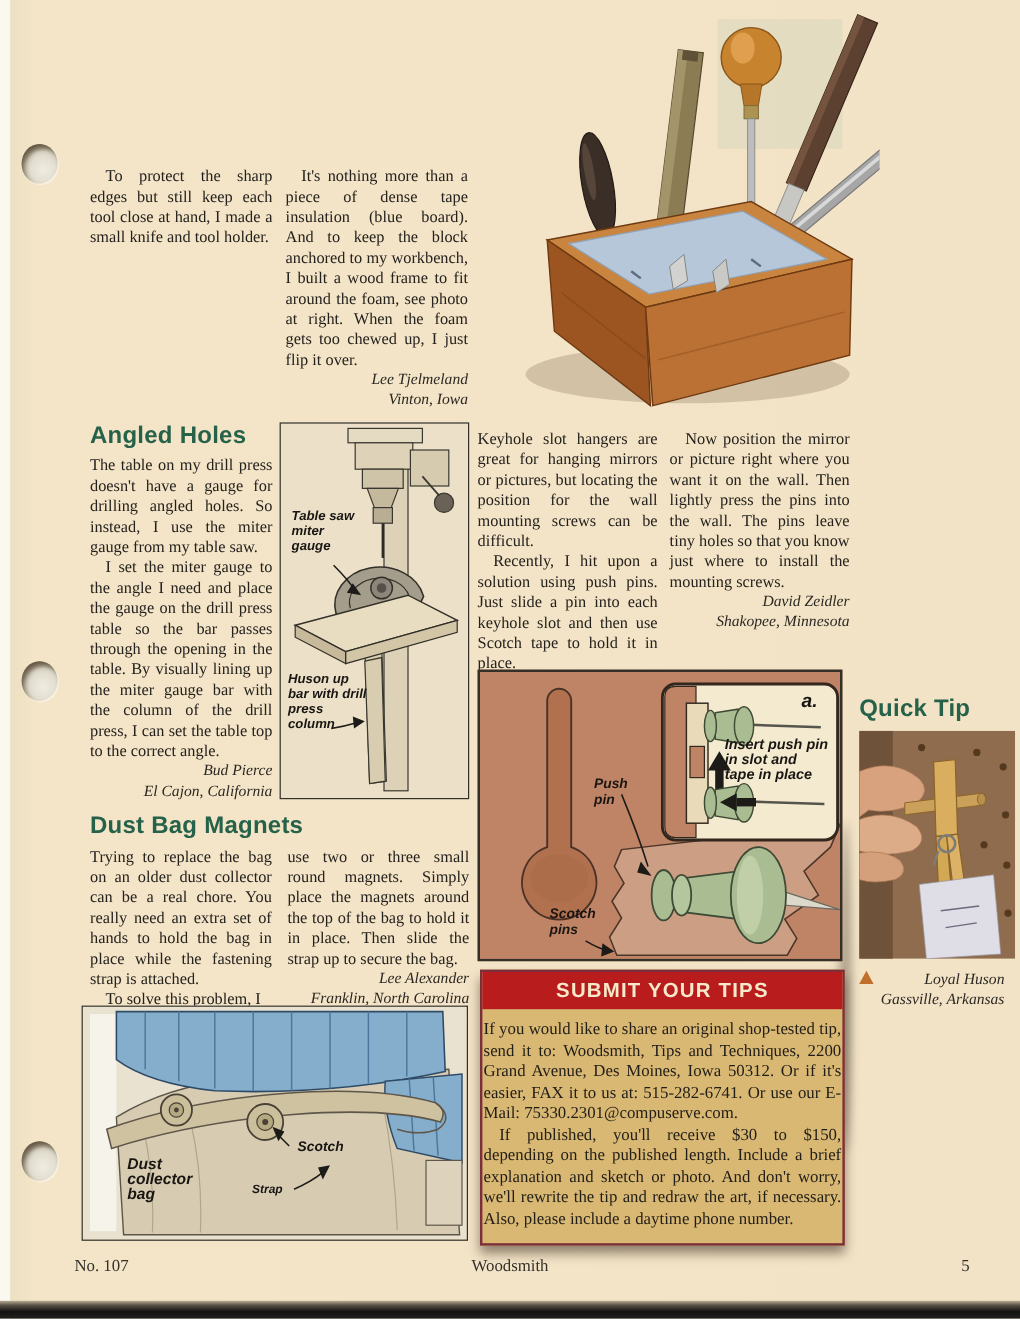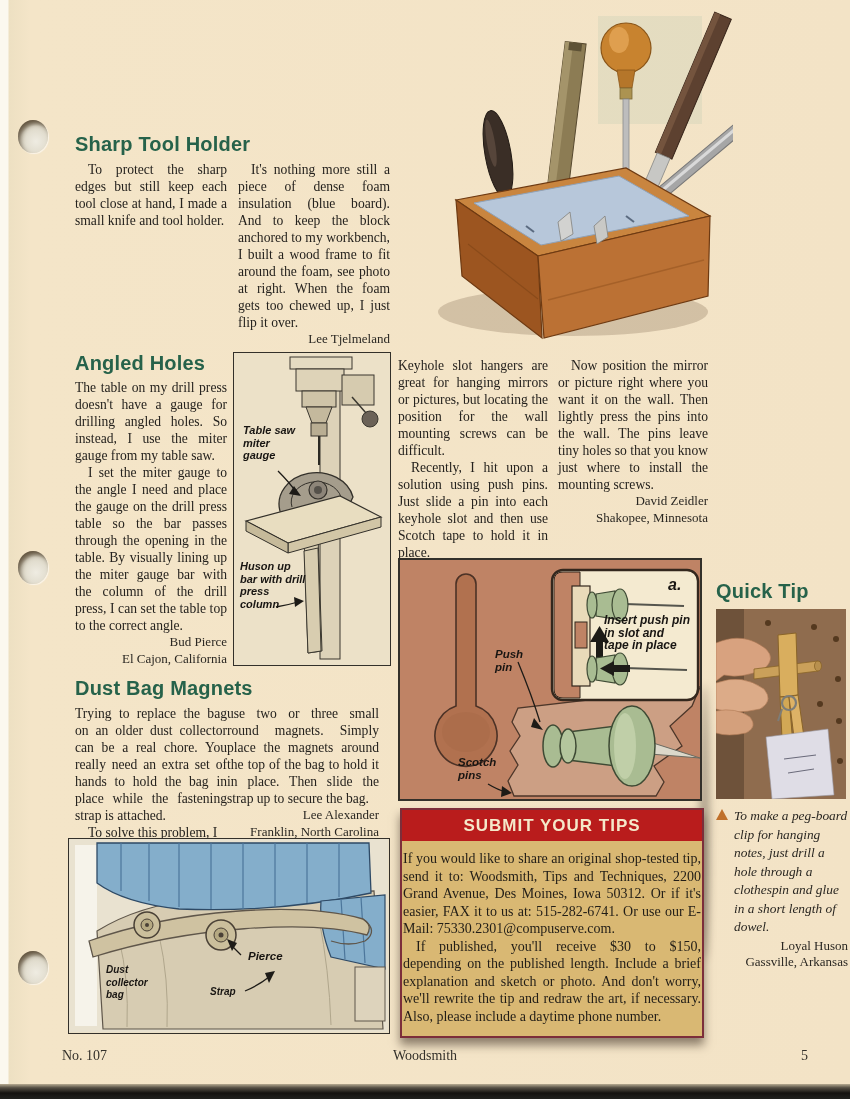"Sharp Tool Holder" div.h-green { html: <div>Sharp Tool Holder</div> -> none }
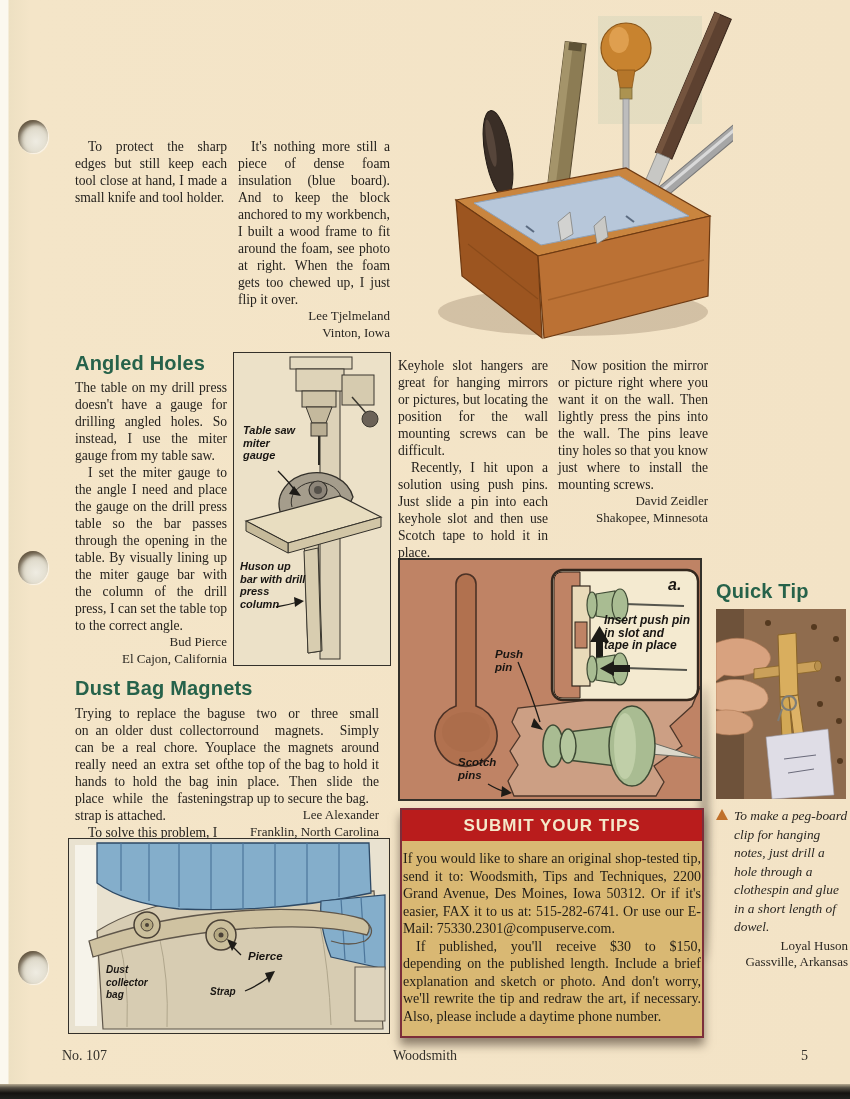"It's nothing more still a" p.ind { text: still a piece of dense foam -> than a piece of dense tape }
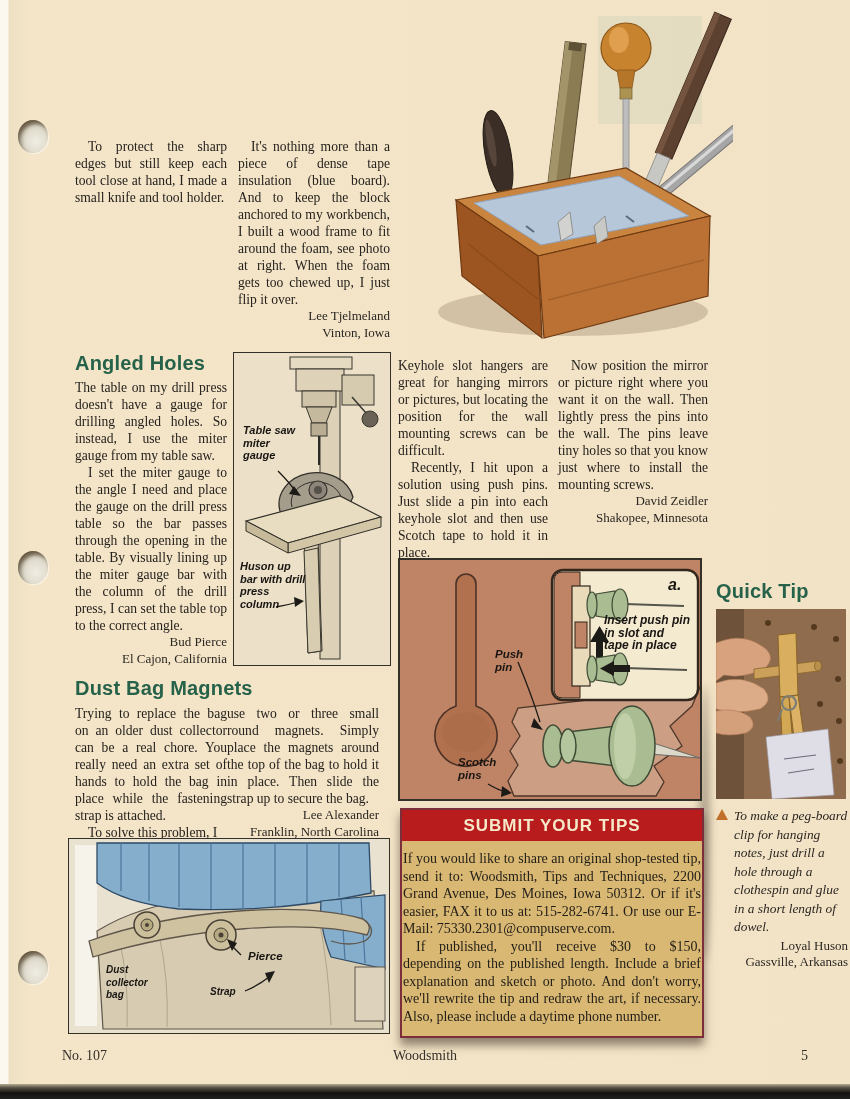"Lee Tjelmeland" .attr { font-style: none -> italic }
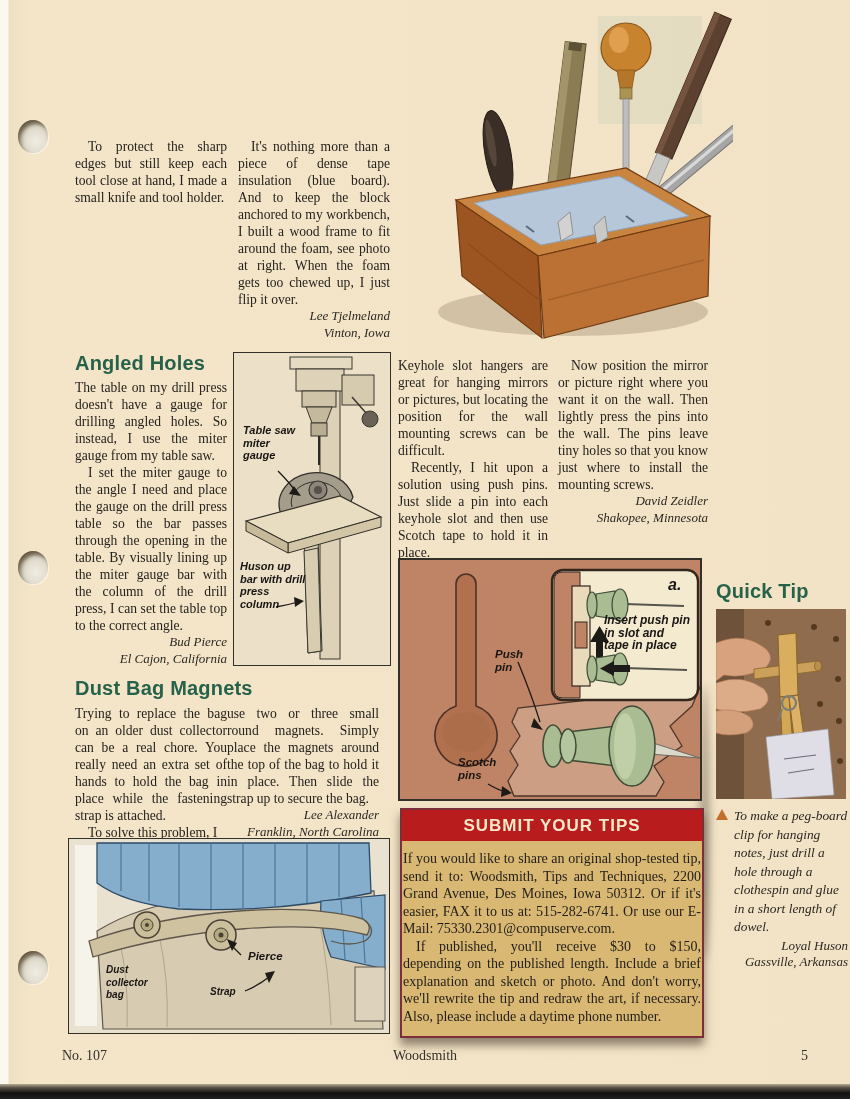"Trying to replace the bag" div.cols { gap: 0 -> 13px }
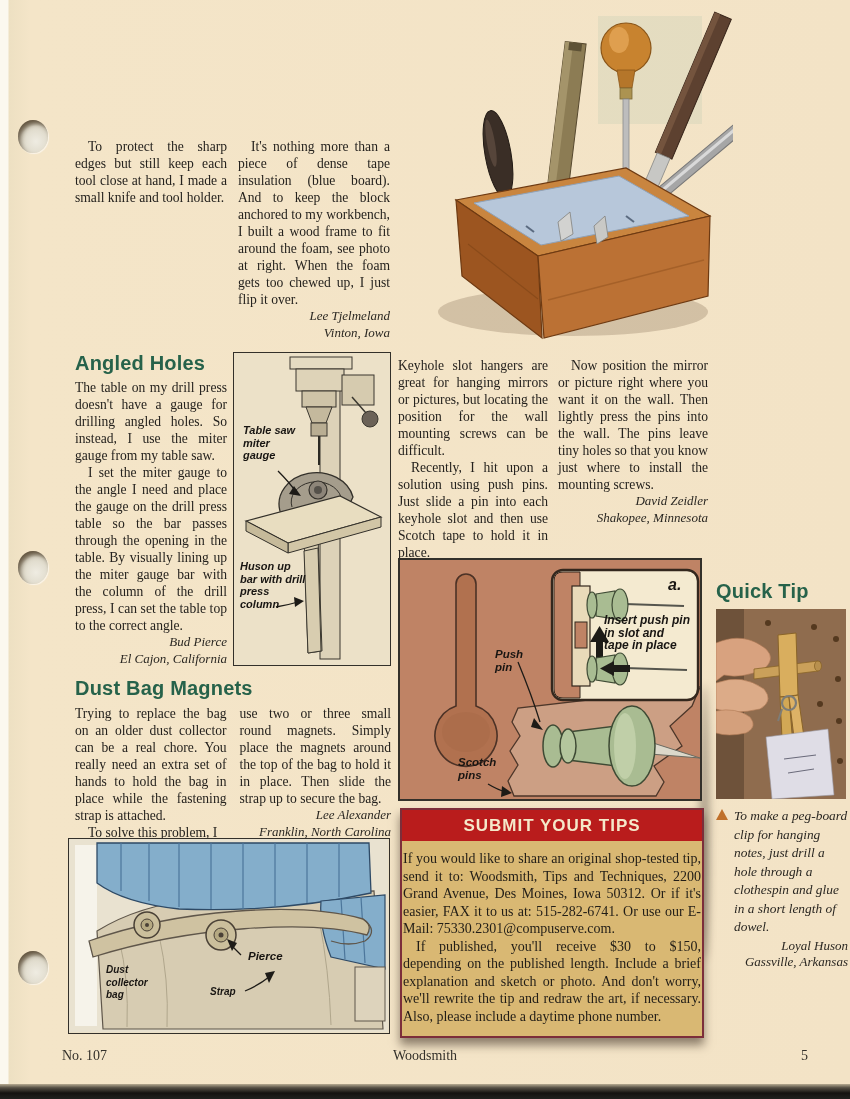"To make a peg-board clip" span.cap-text { html: <span>To make a peg-board clip for hanging notes, just drill a hole through a clothespin and glue in a short length of dowel.</span> -> none }
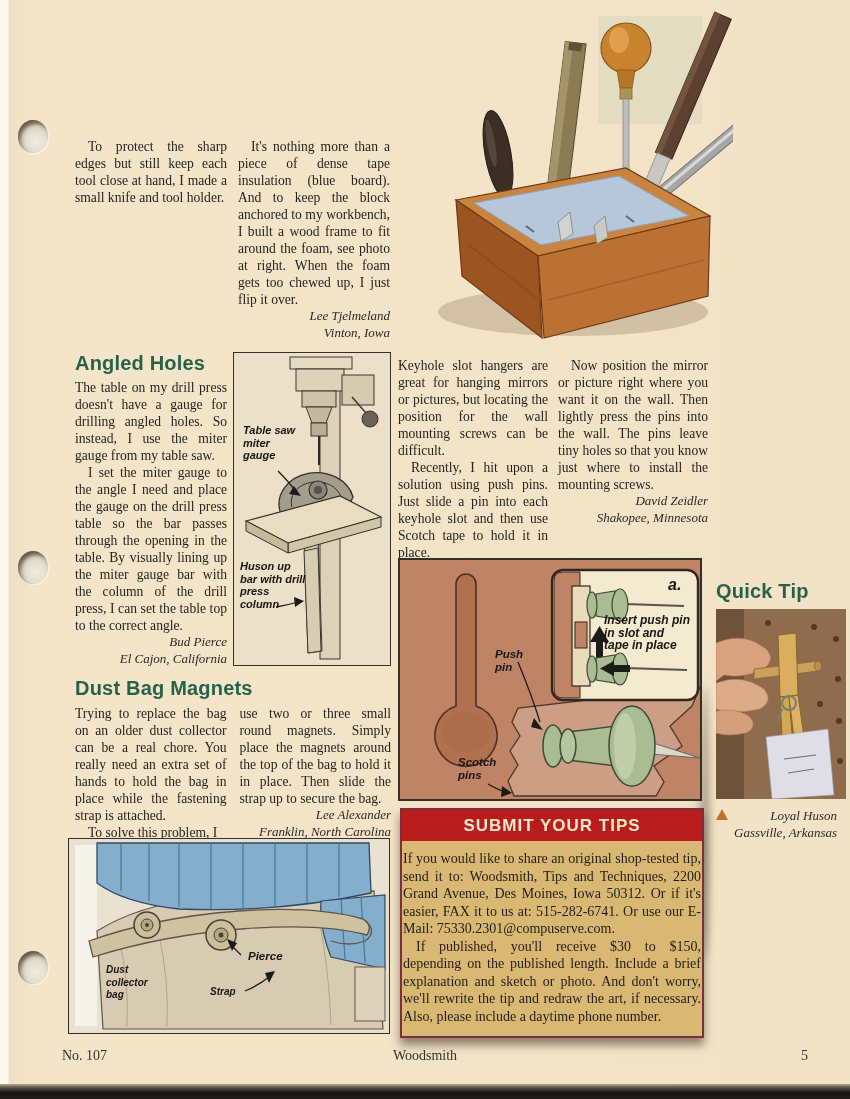"Pierce" div.fig-label { text: Pierce -> Scotch }
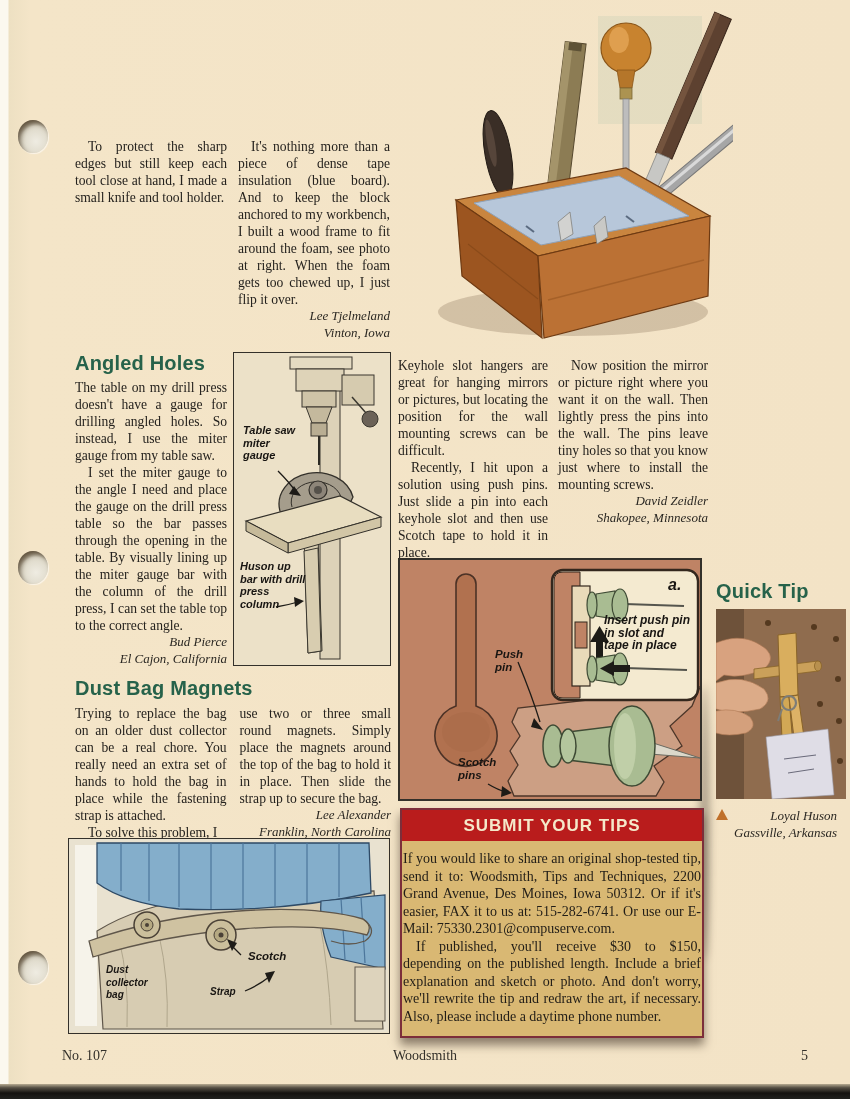"Dust collector bag" div.fig-label { font-size: 10px -> 13px }
